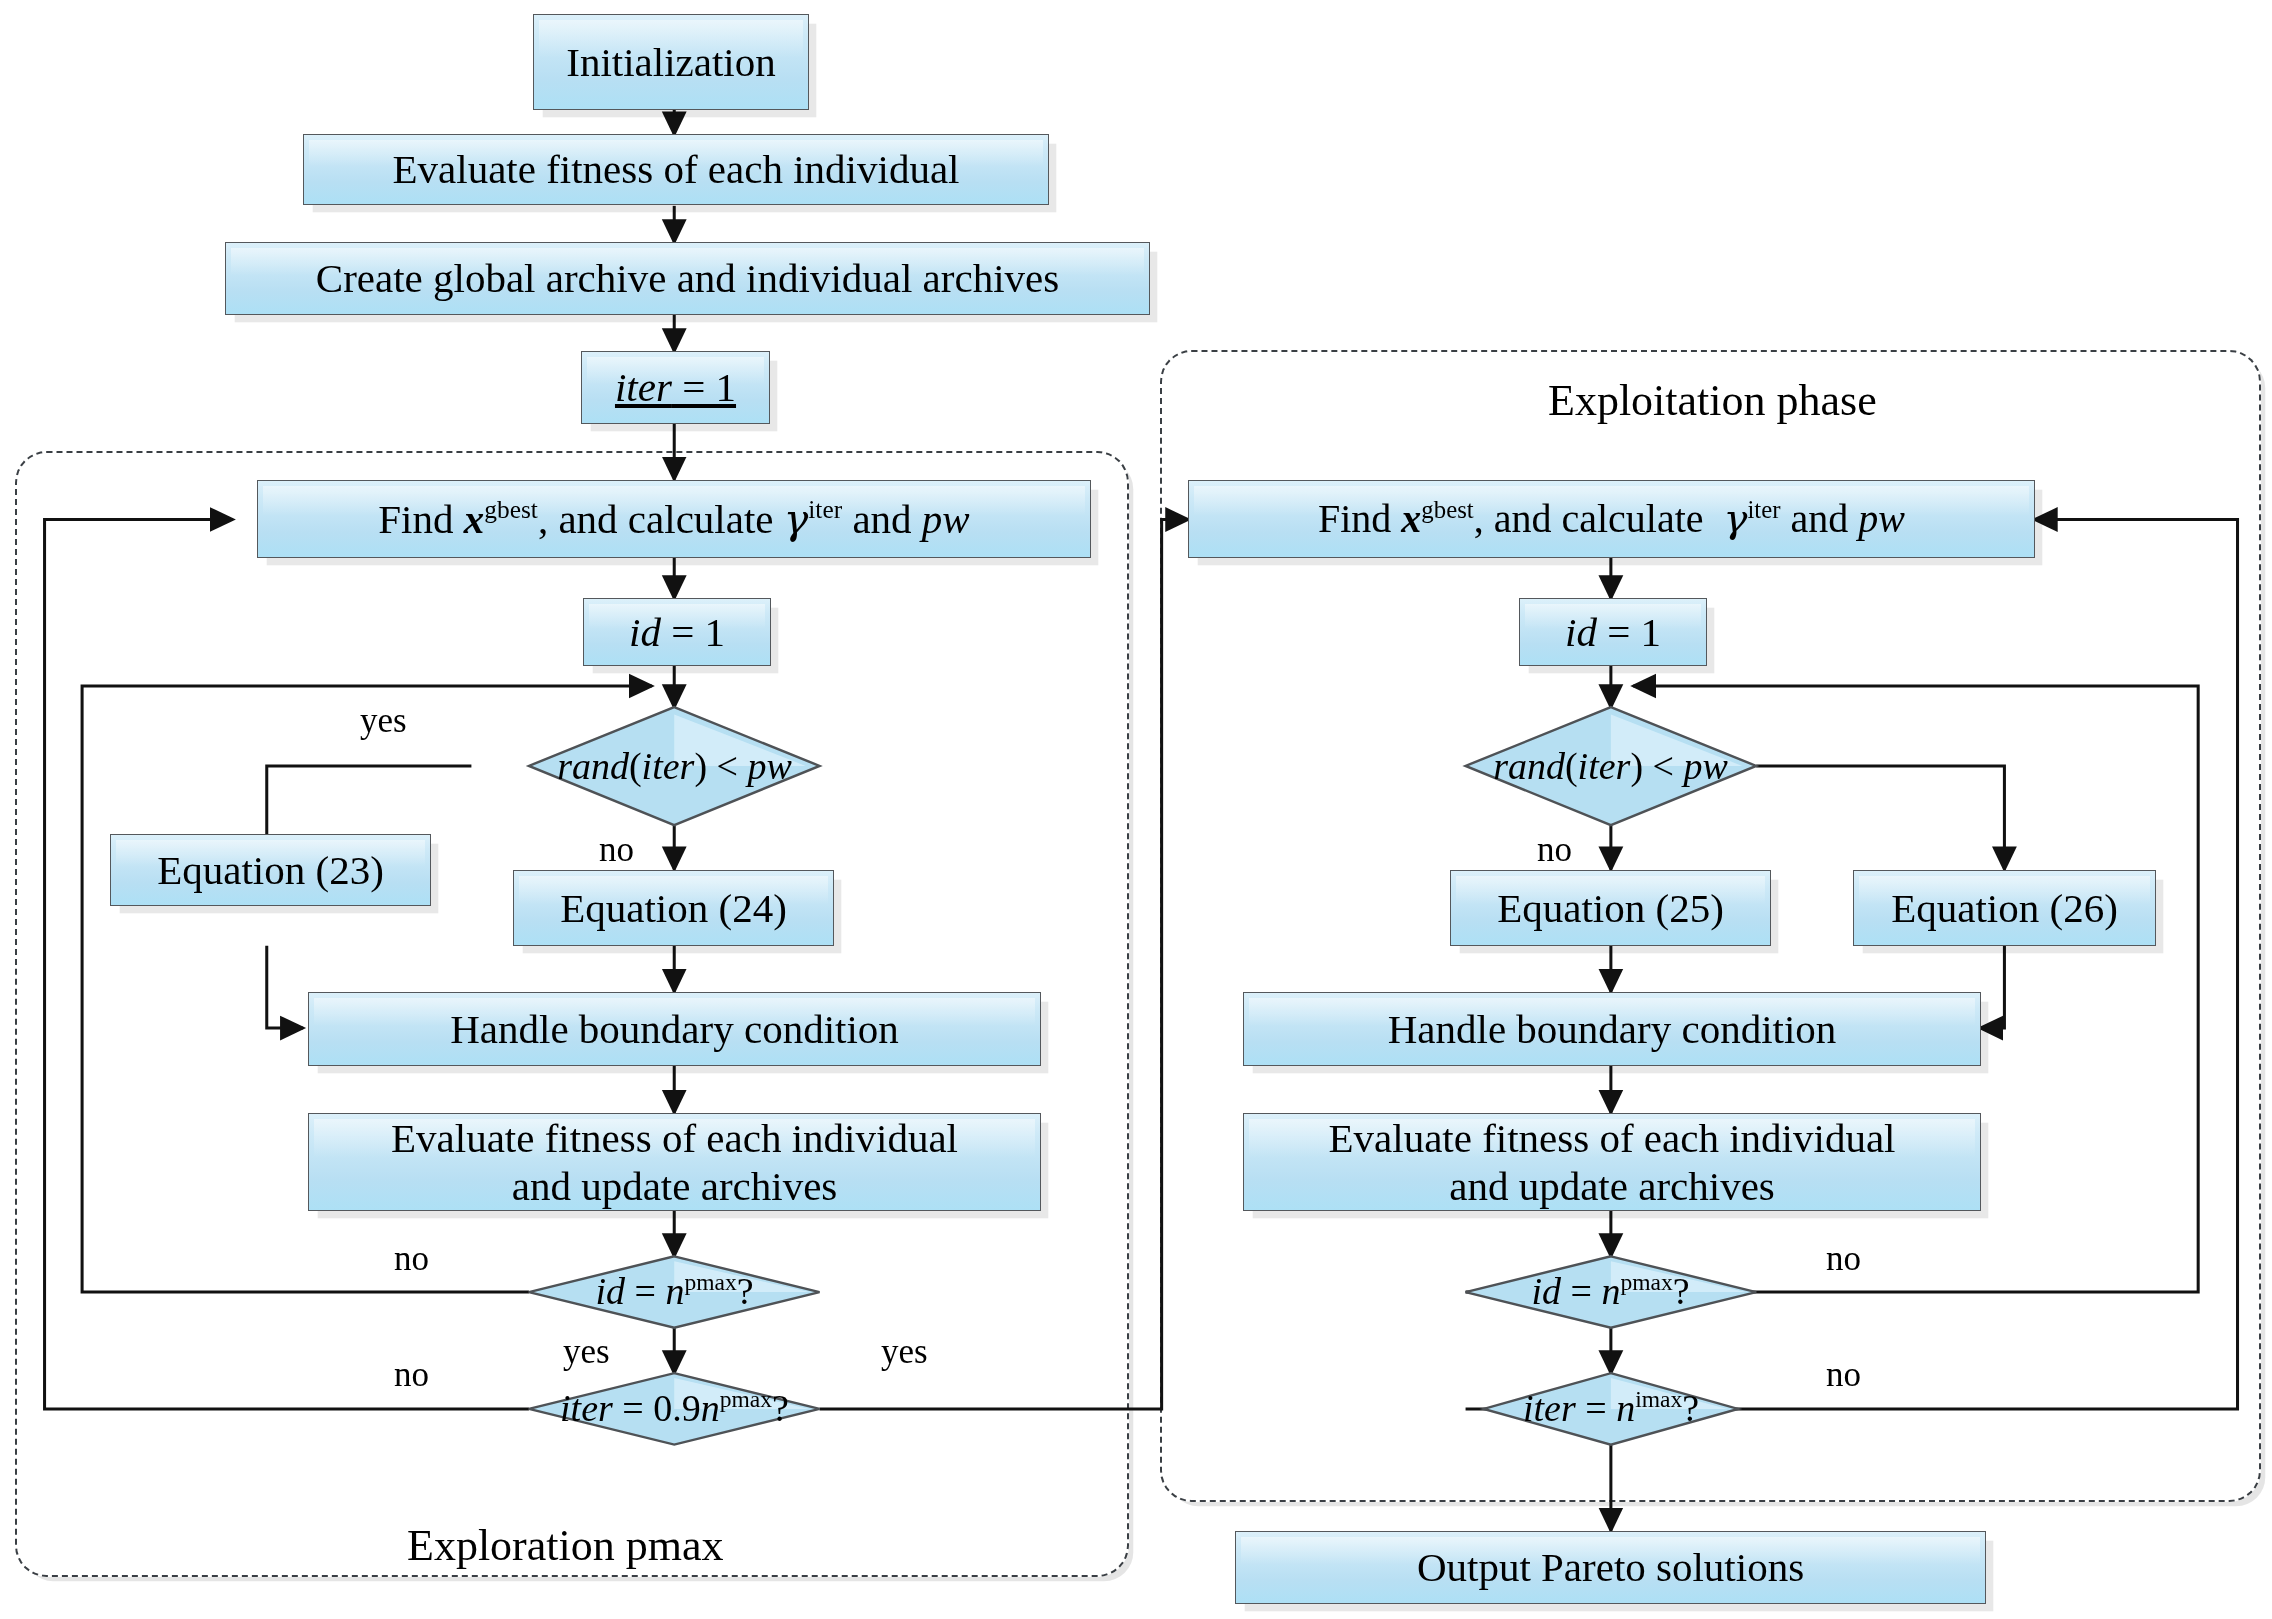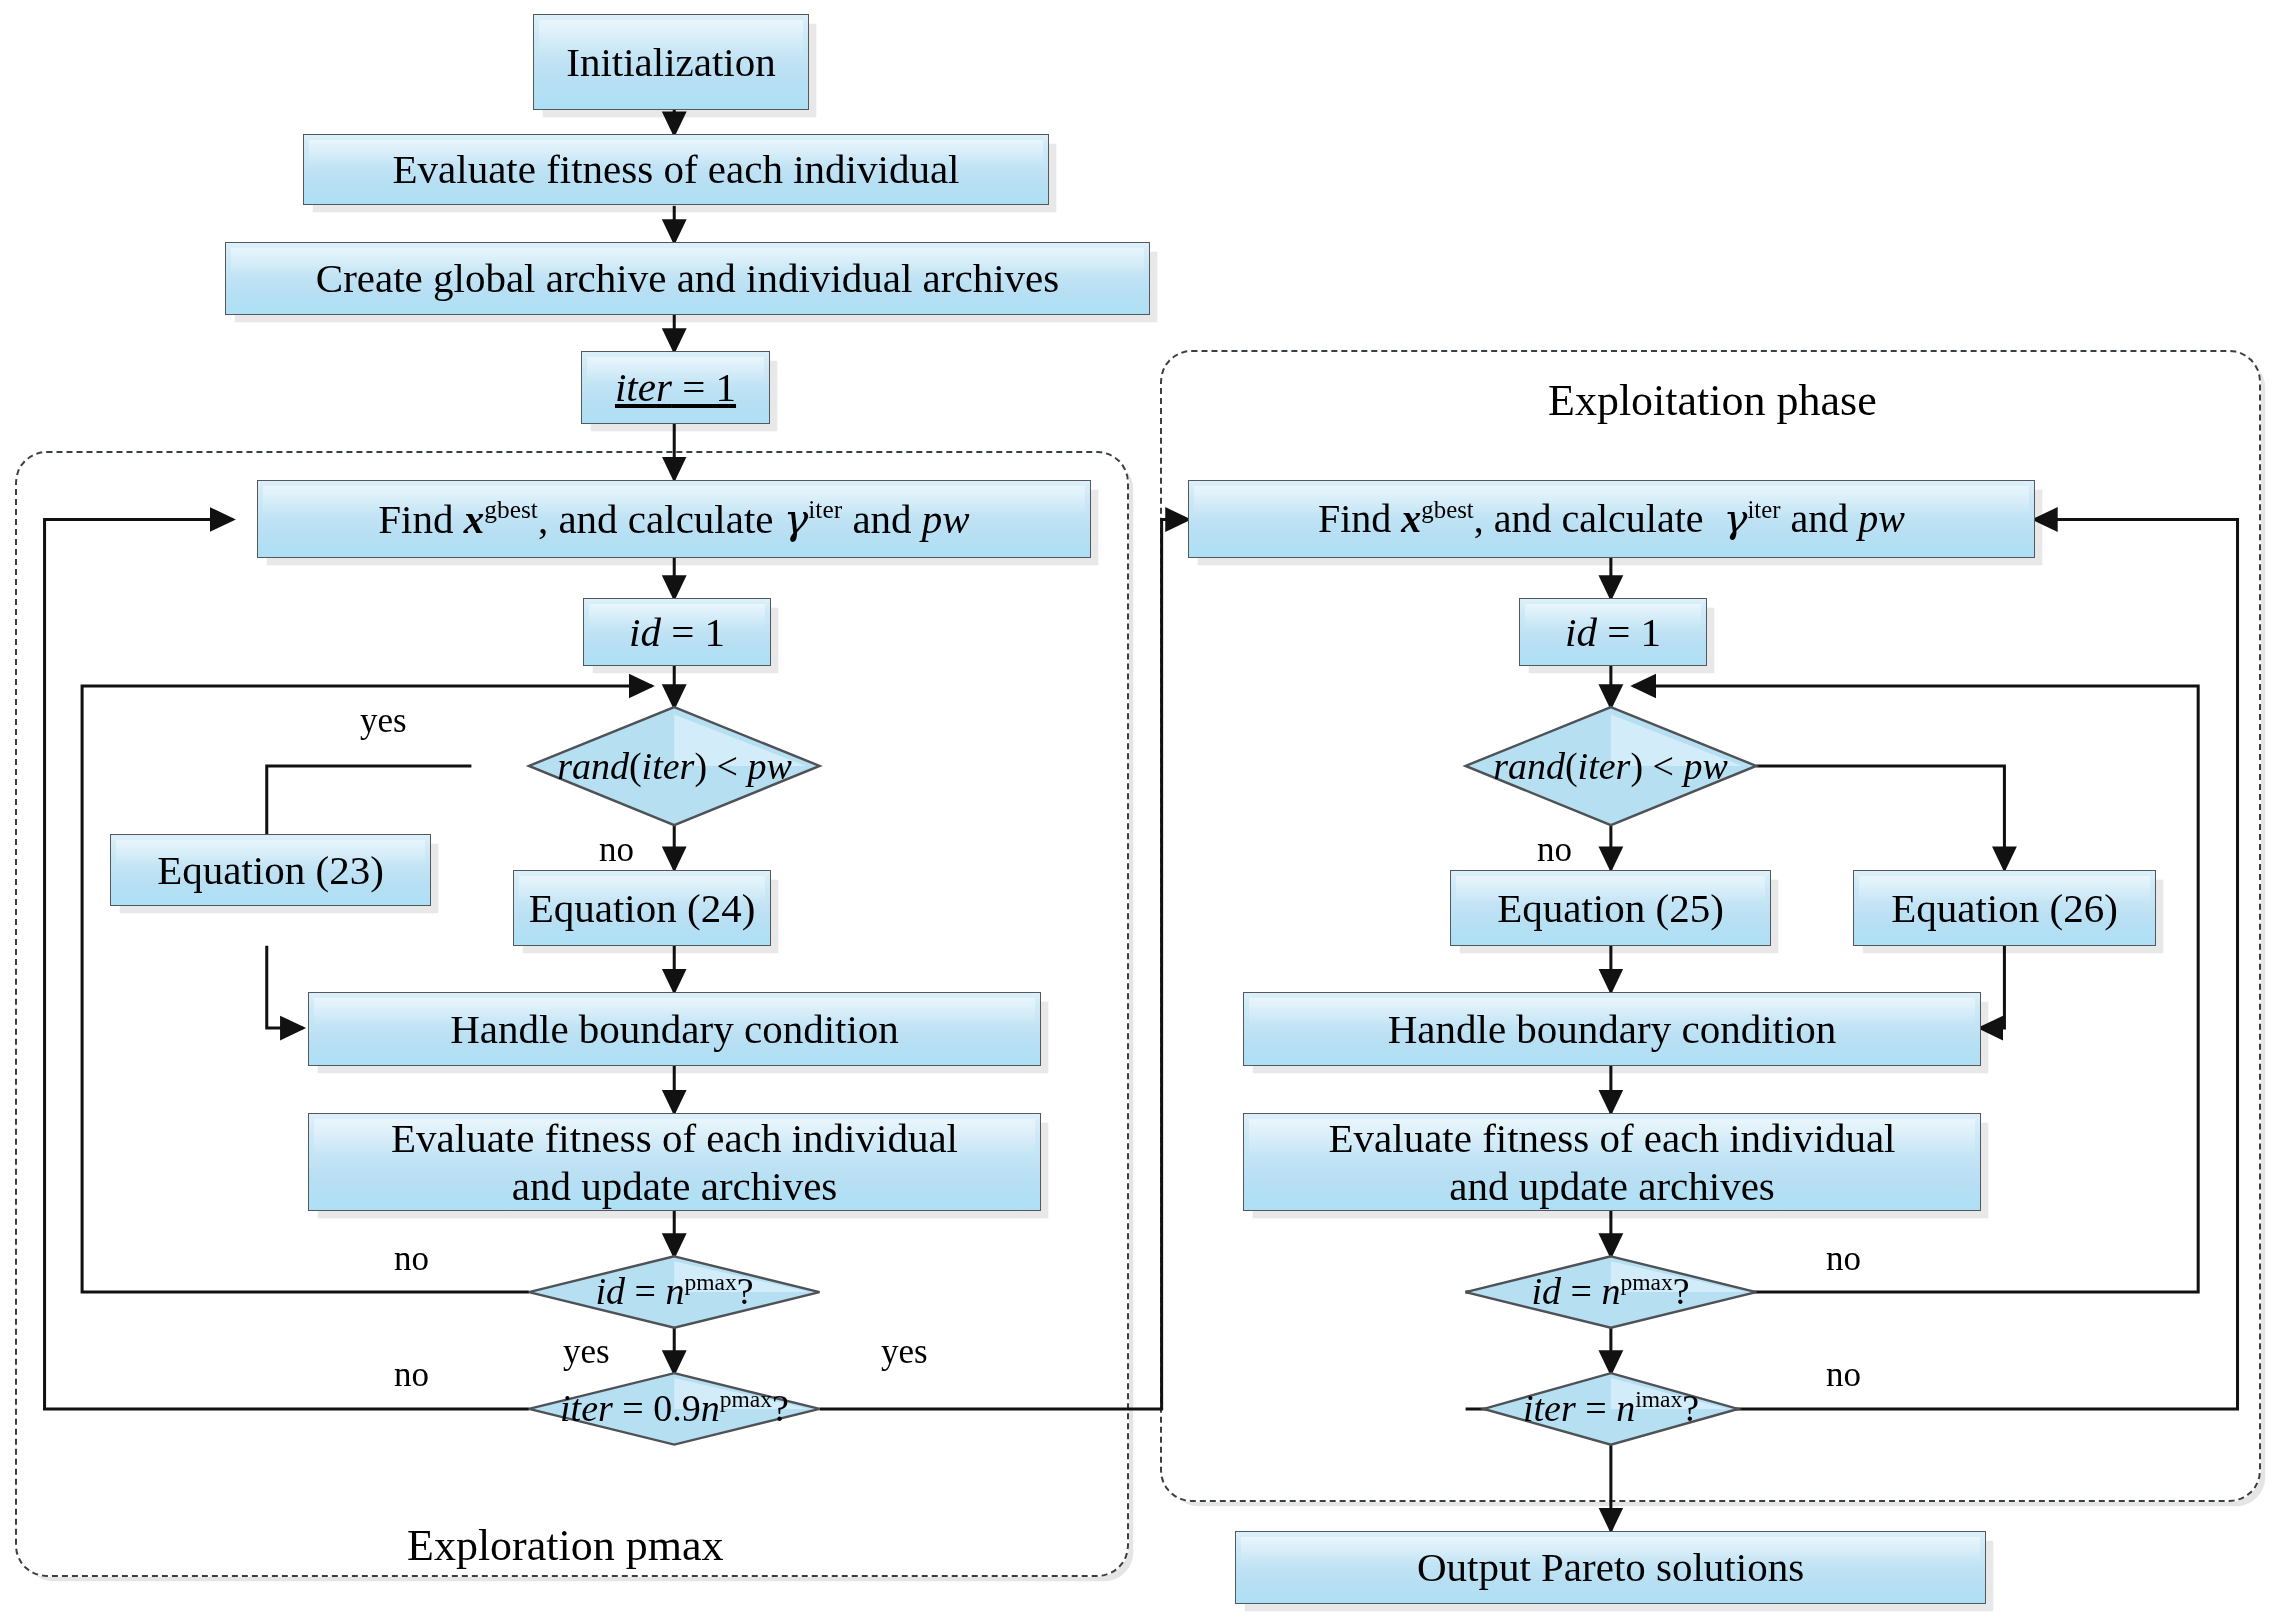"Equation (24)" div.node { width: 258px -> 321px }
